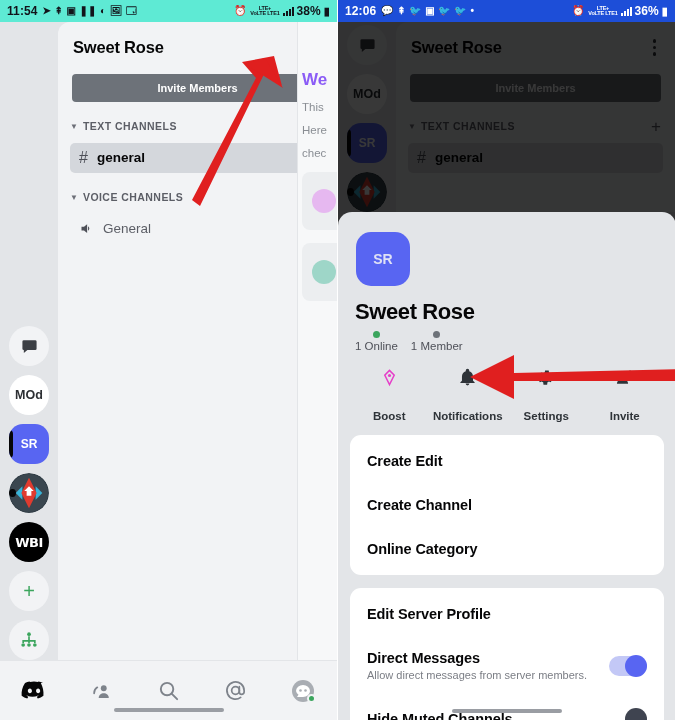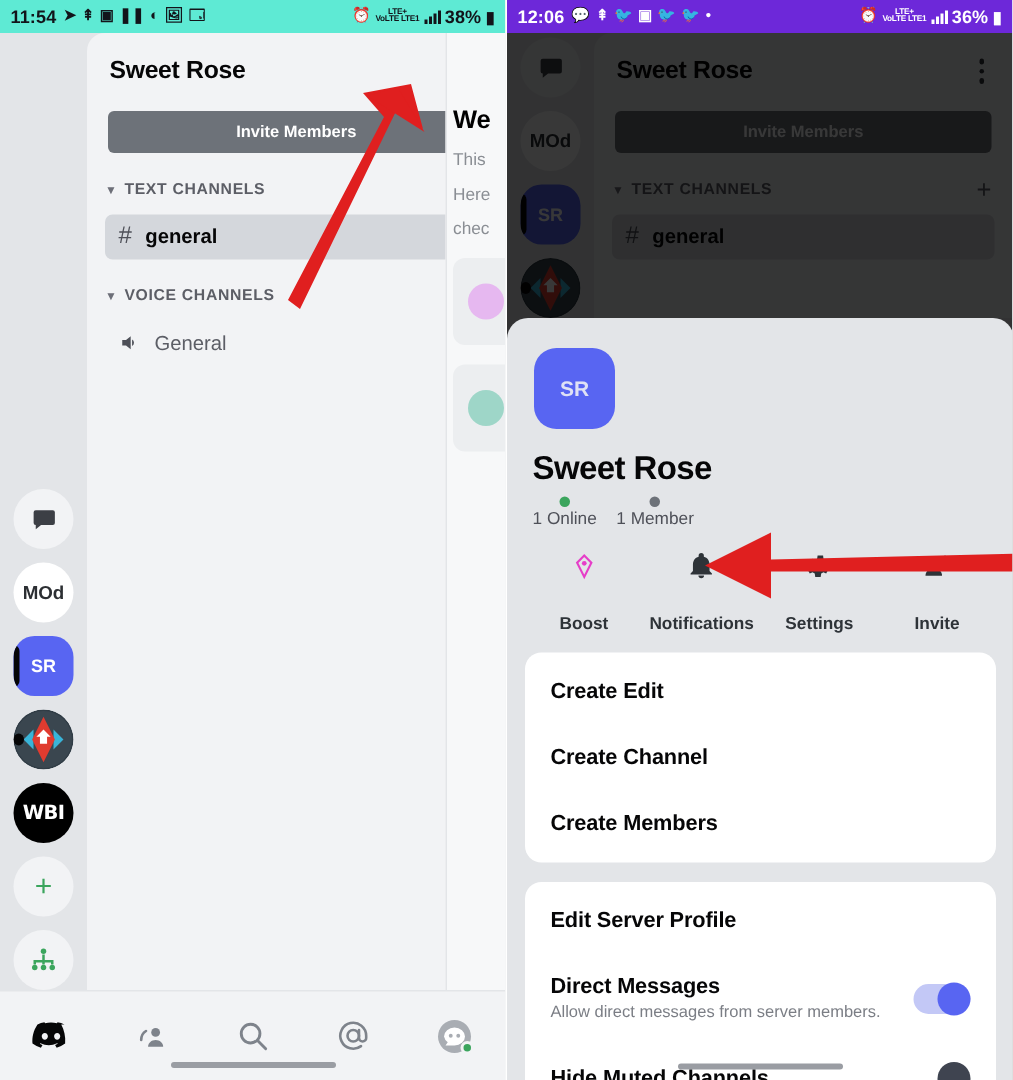"12:06" .statusbar.dark { background: #6d28d9 -> #1d4ed8 }
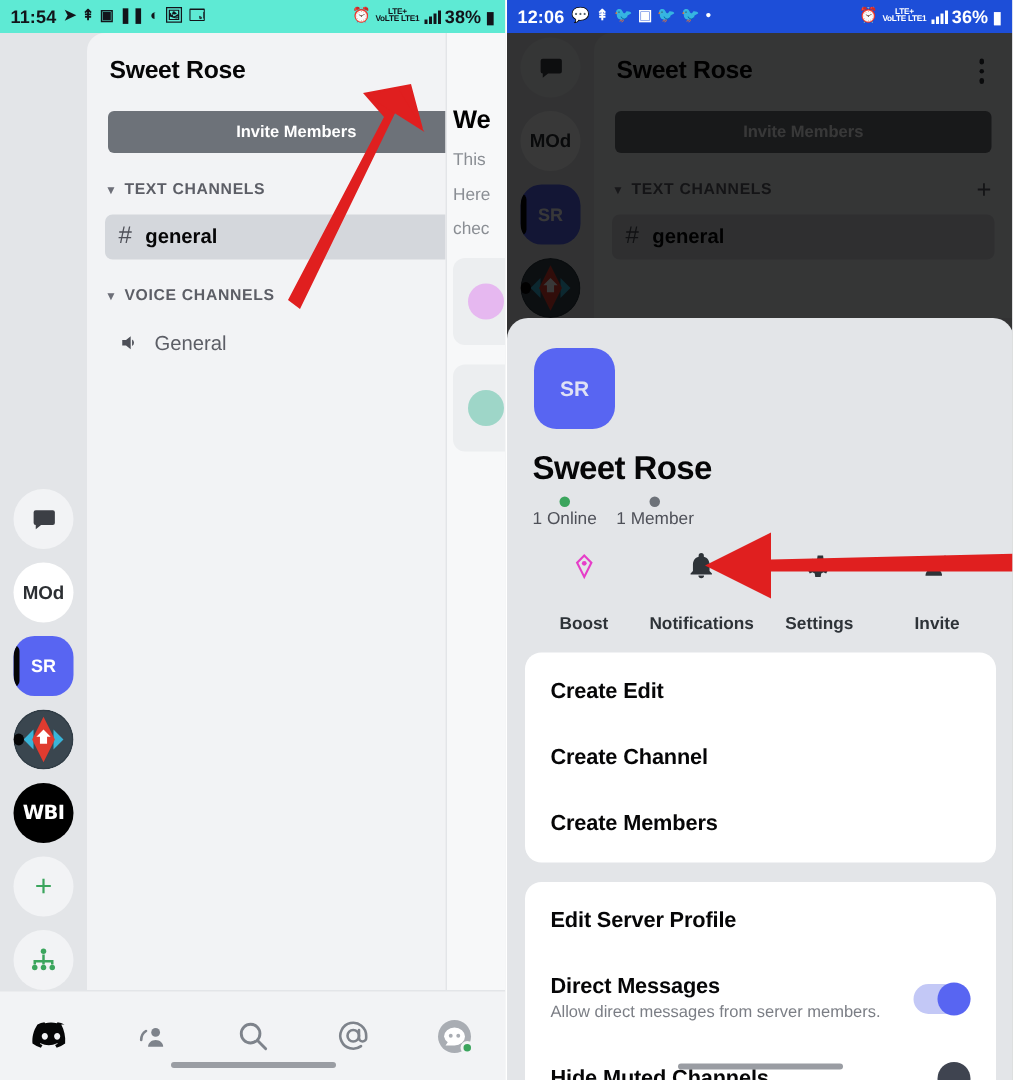"We" .cp-h { color: #000000 -> #8b5cf6 }
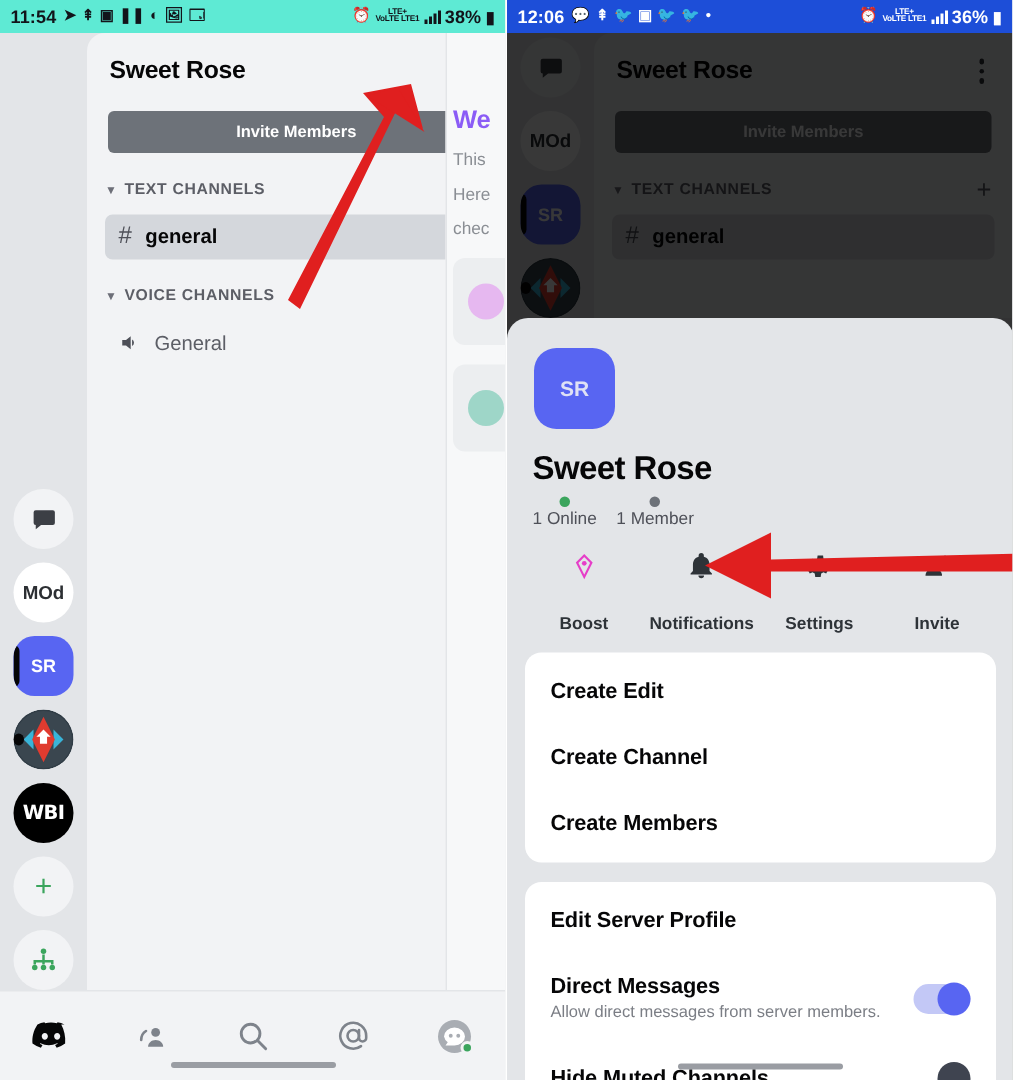"Create Members" span.row-title { text: Create Members -> Online Category }
